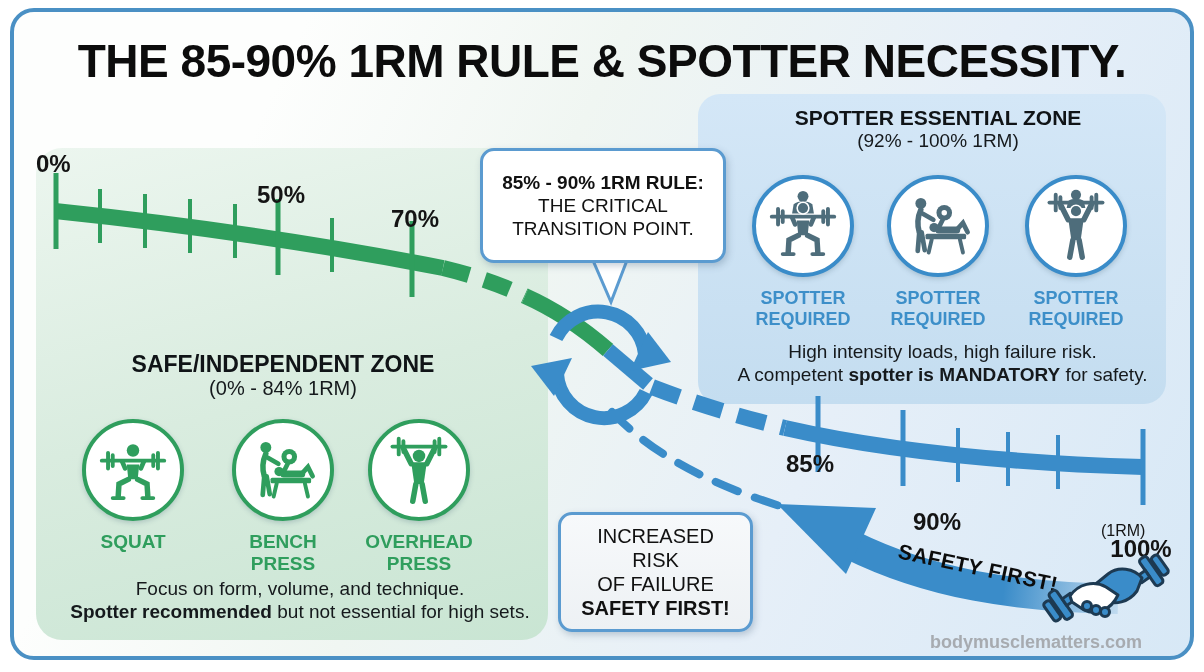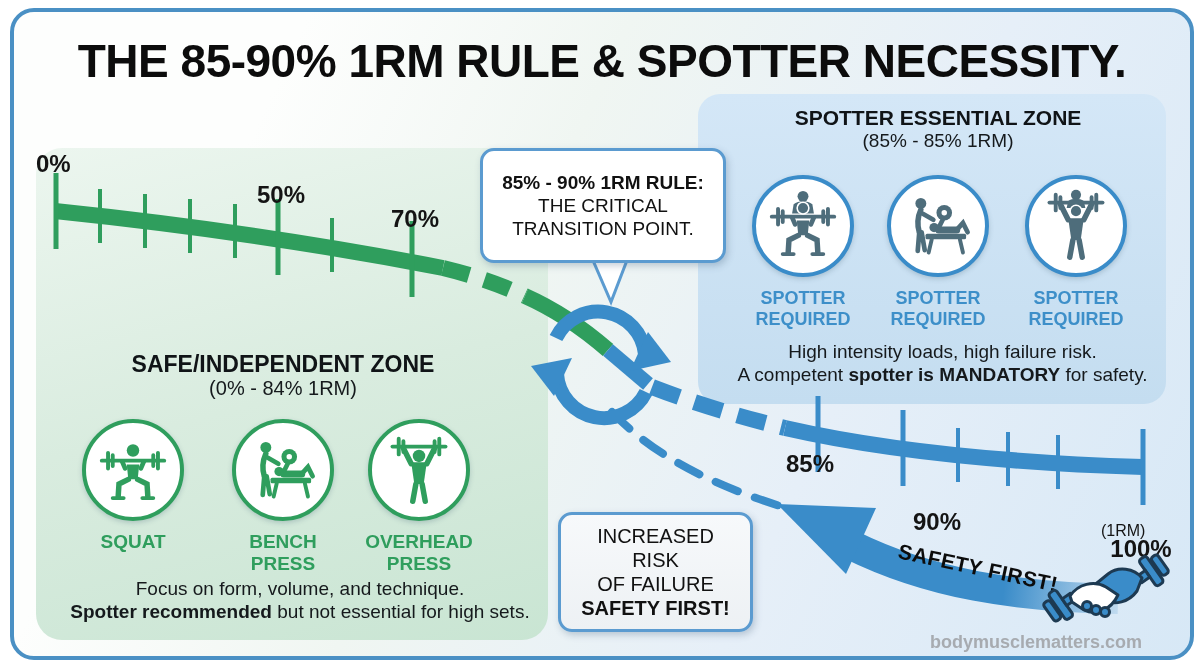"(85% - 85% 1RM)" div.zone-range { text: 85% - 85% -> 92% - 100% }
